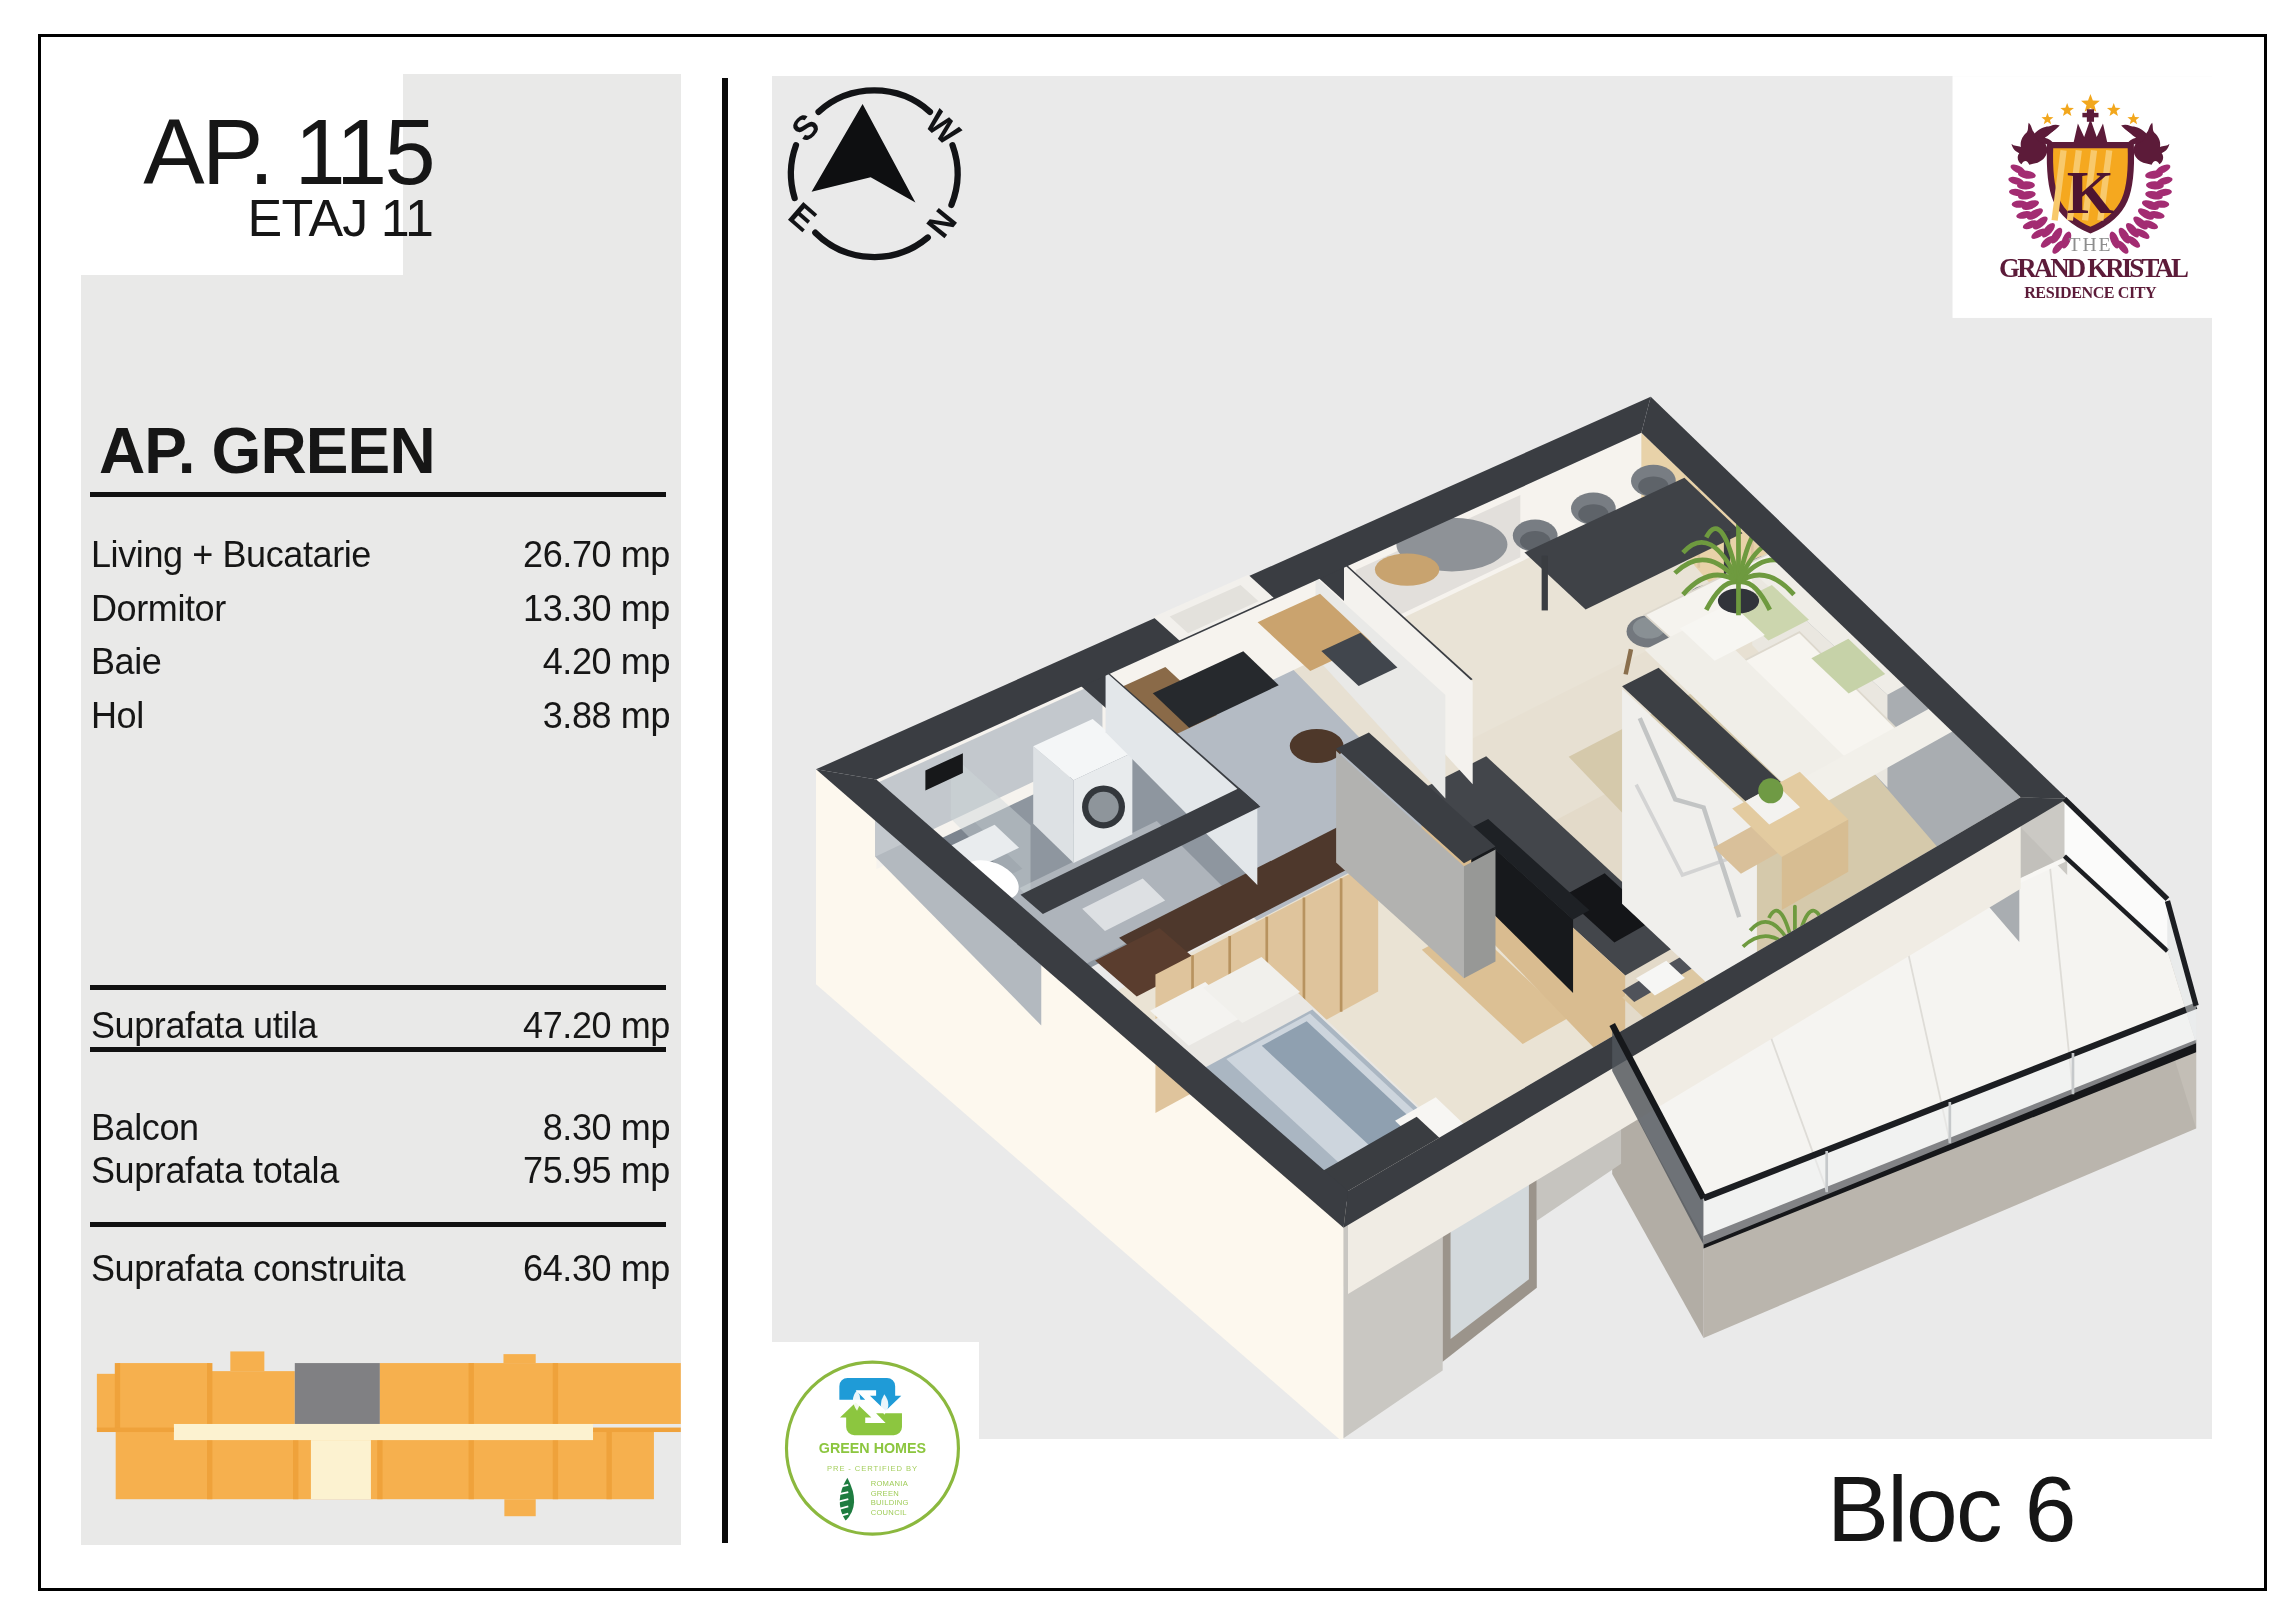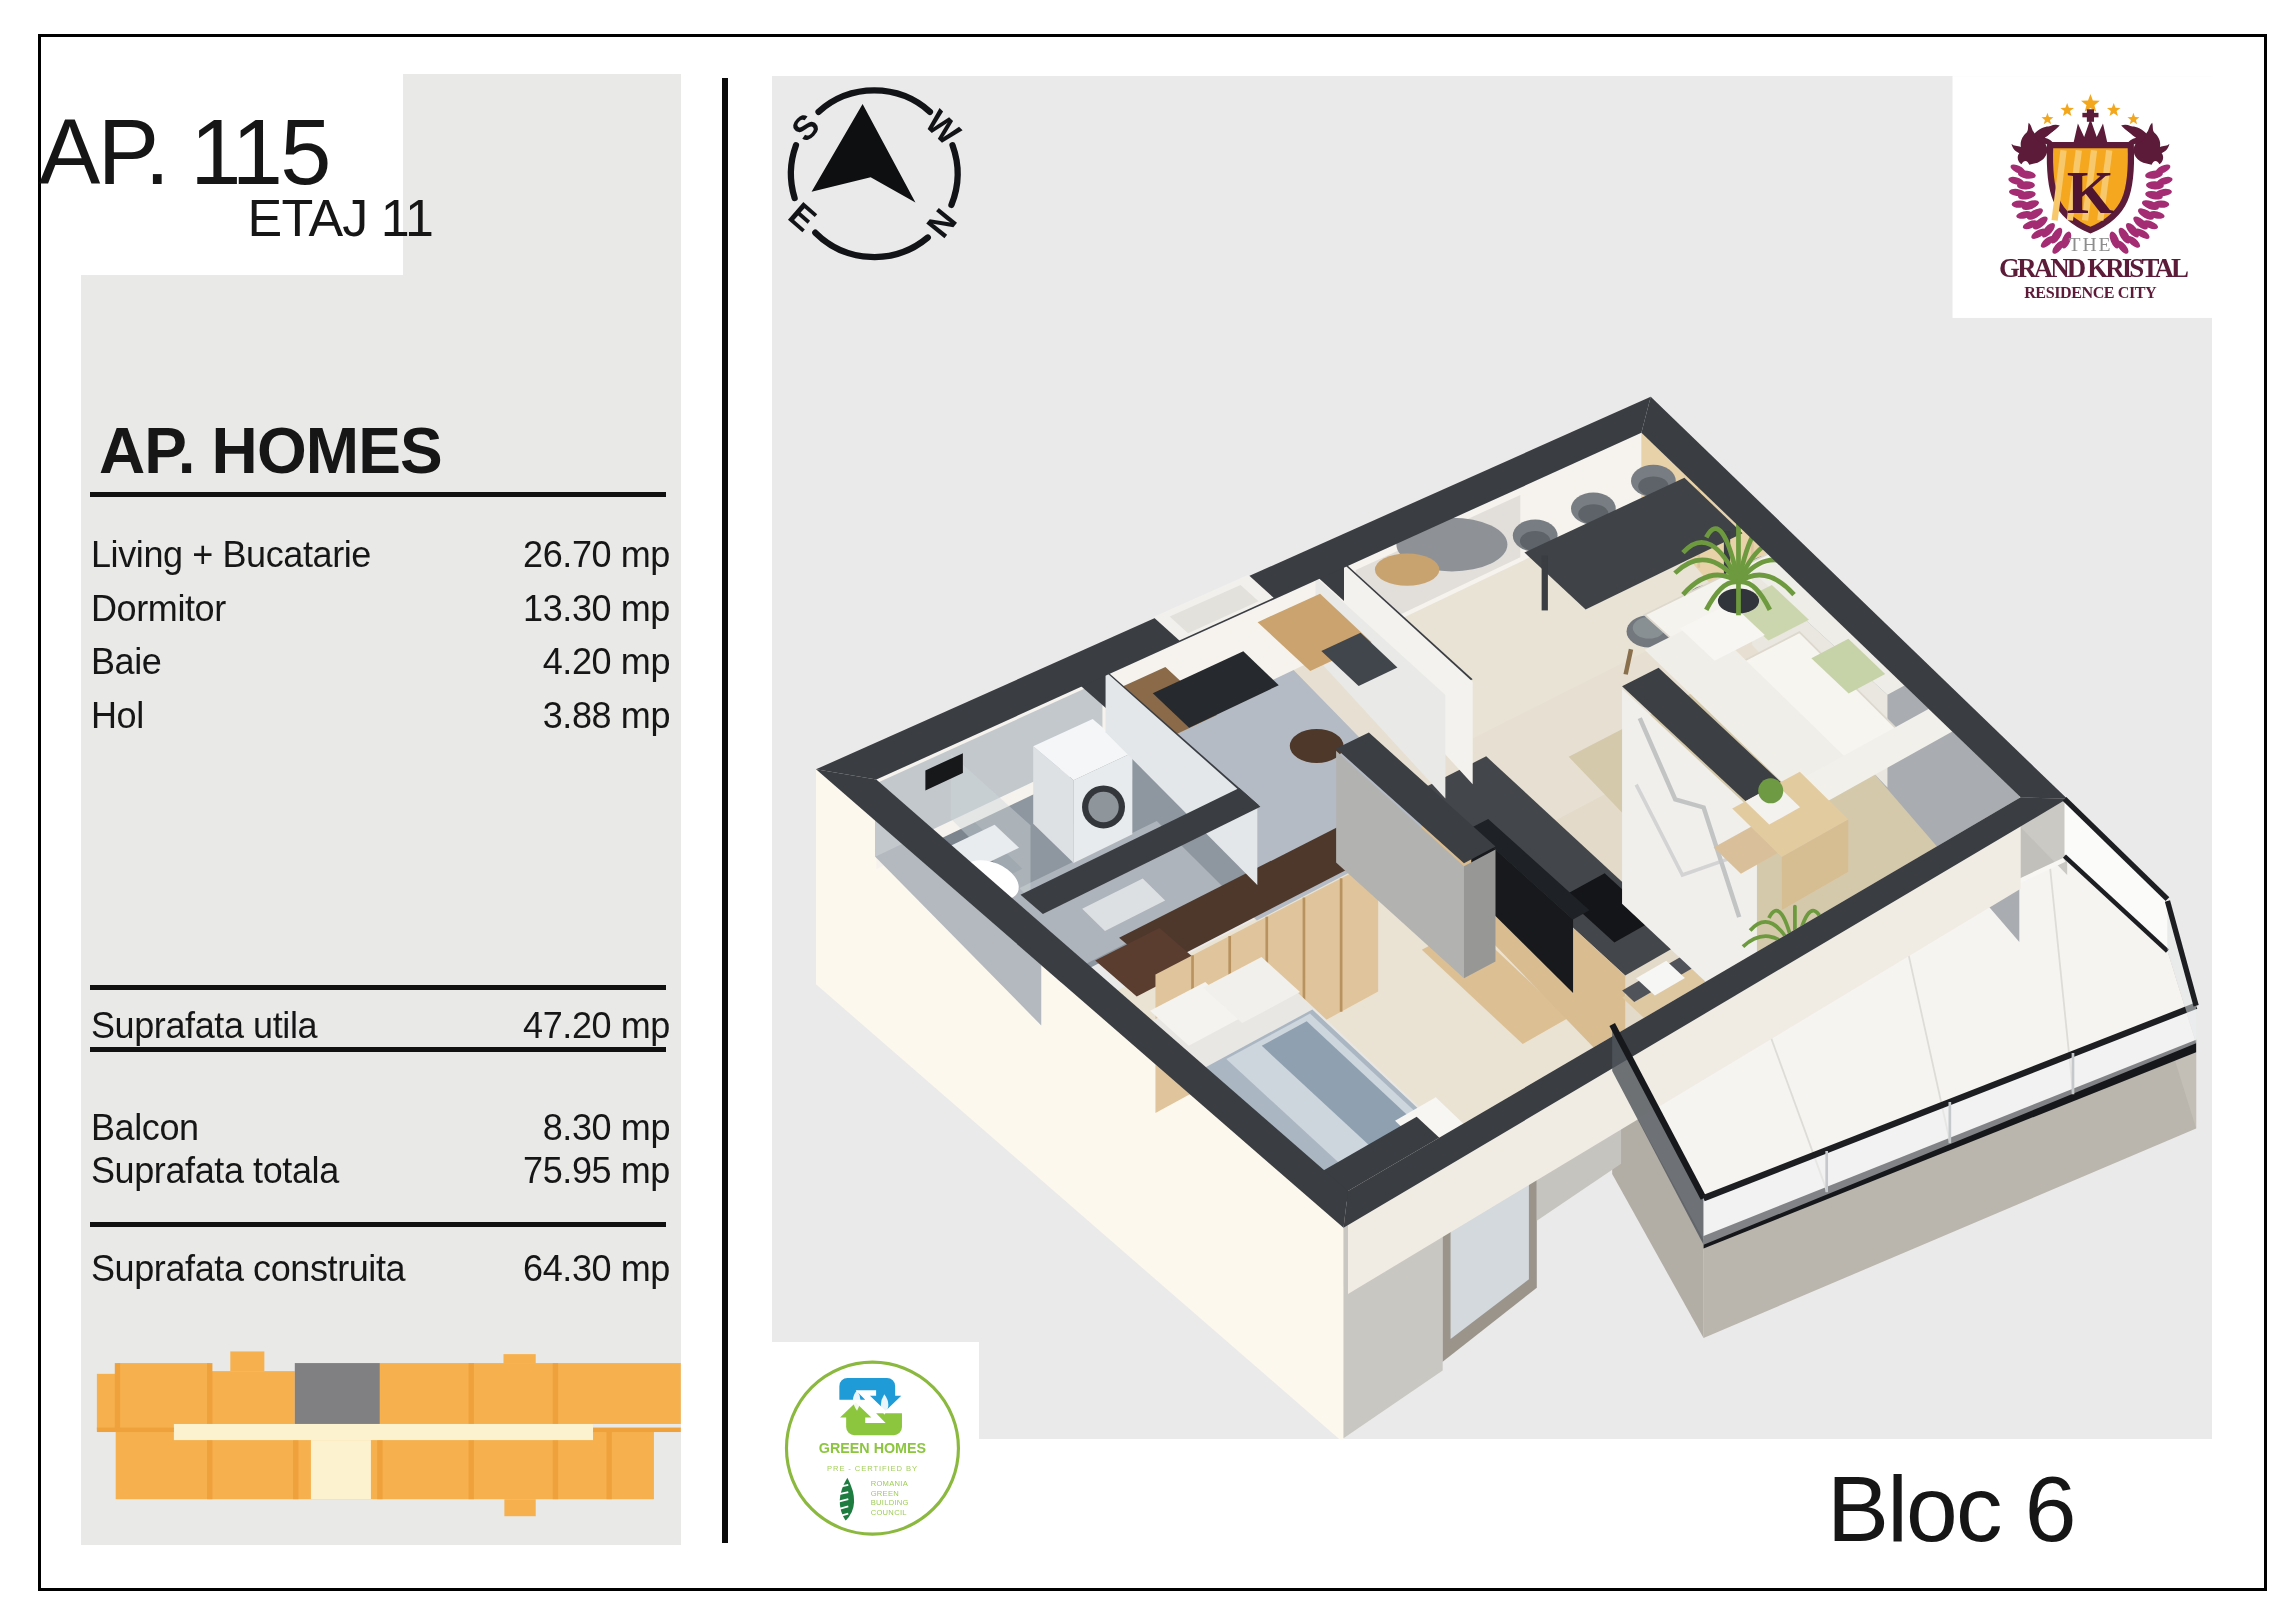"AP. 115" div.abs { text-align: left -> right }
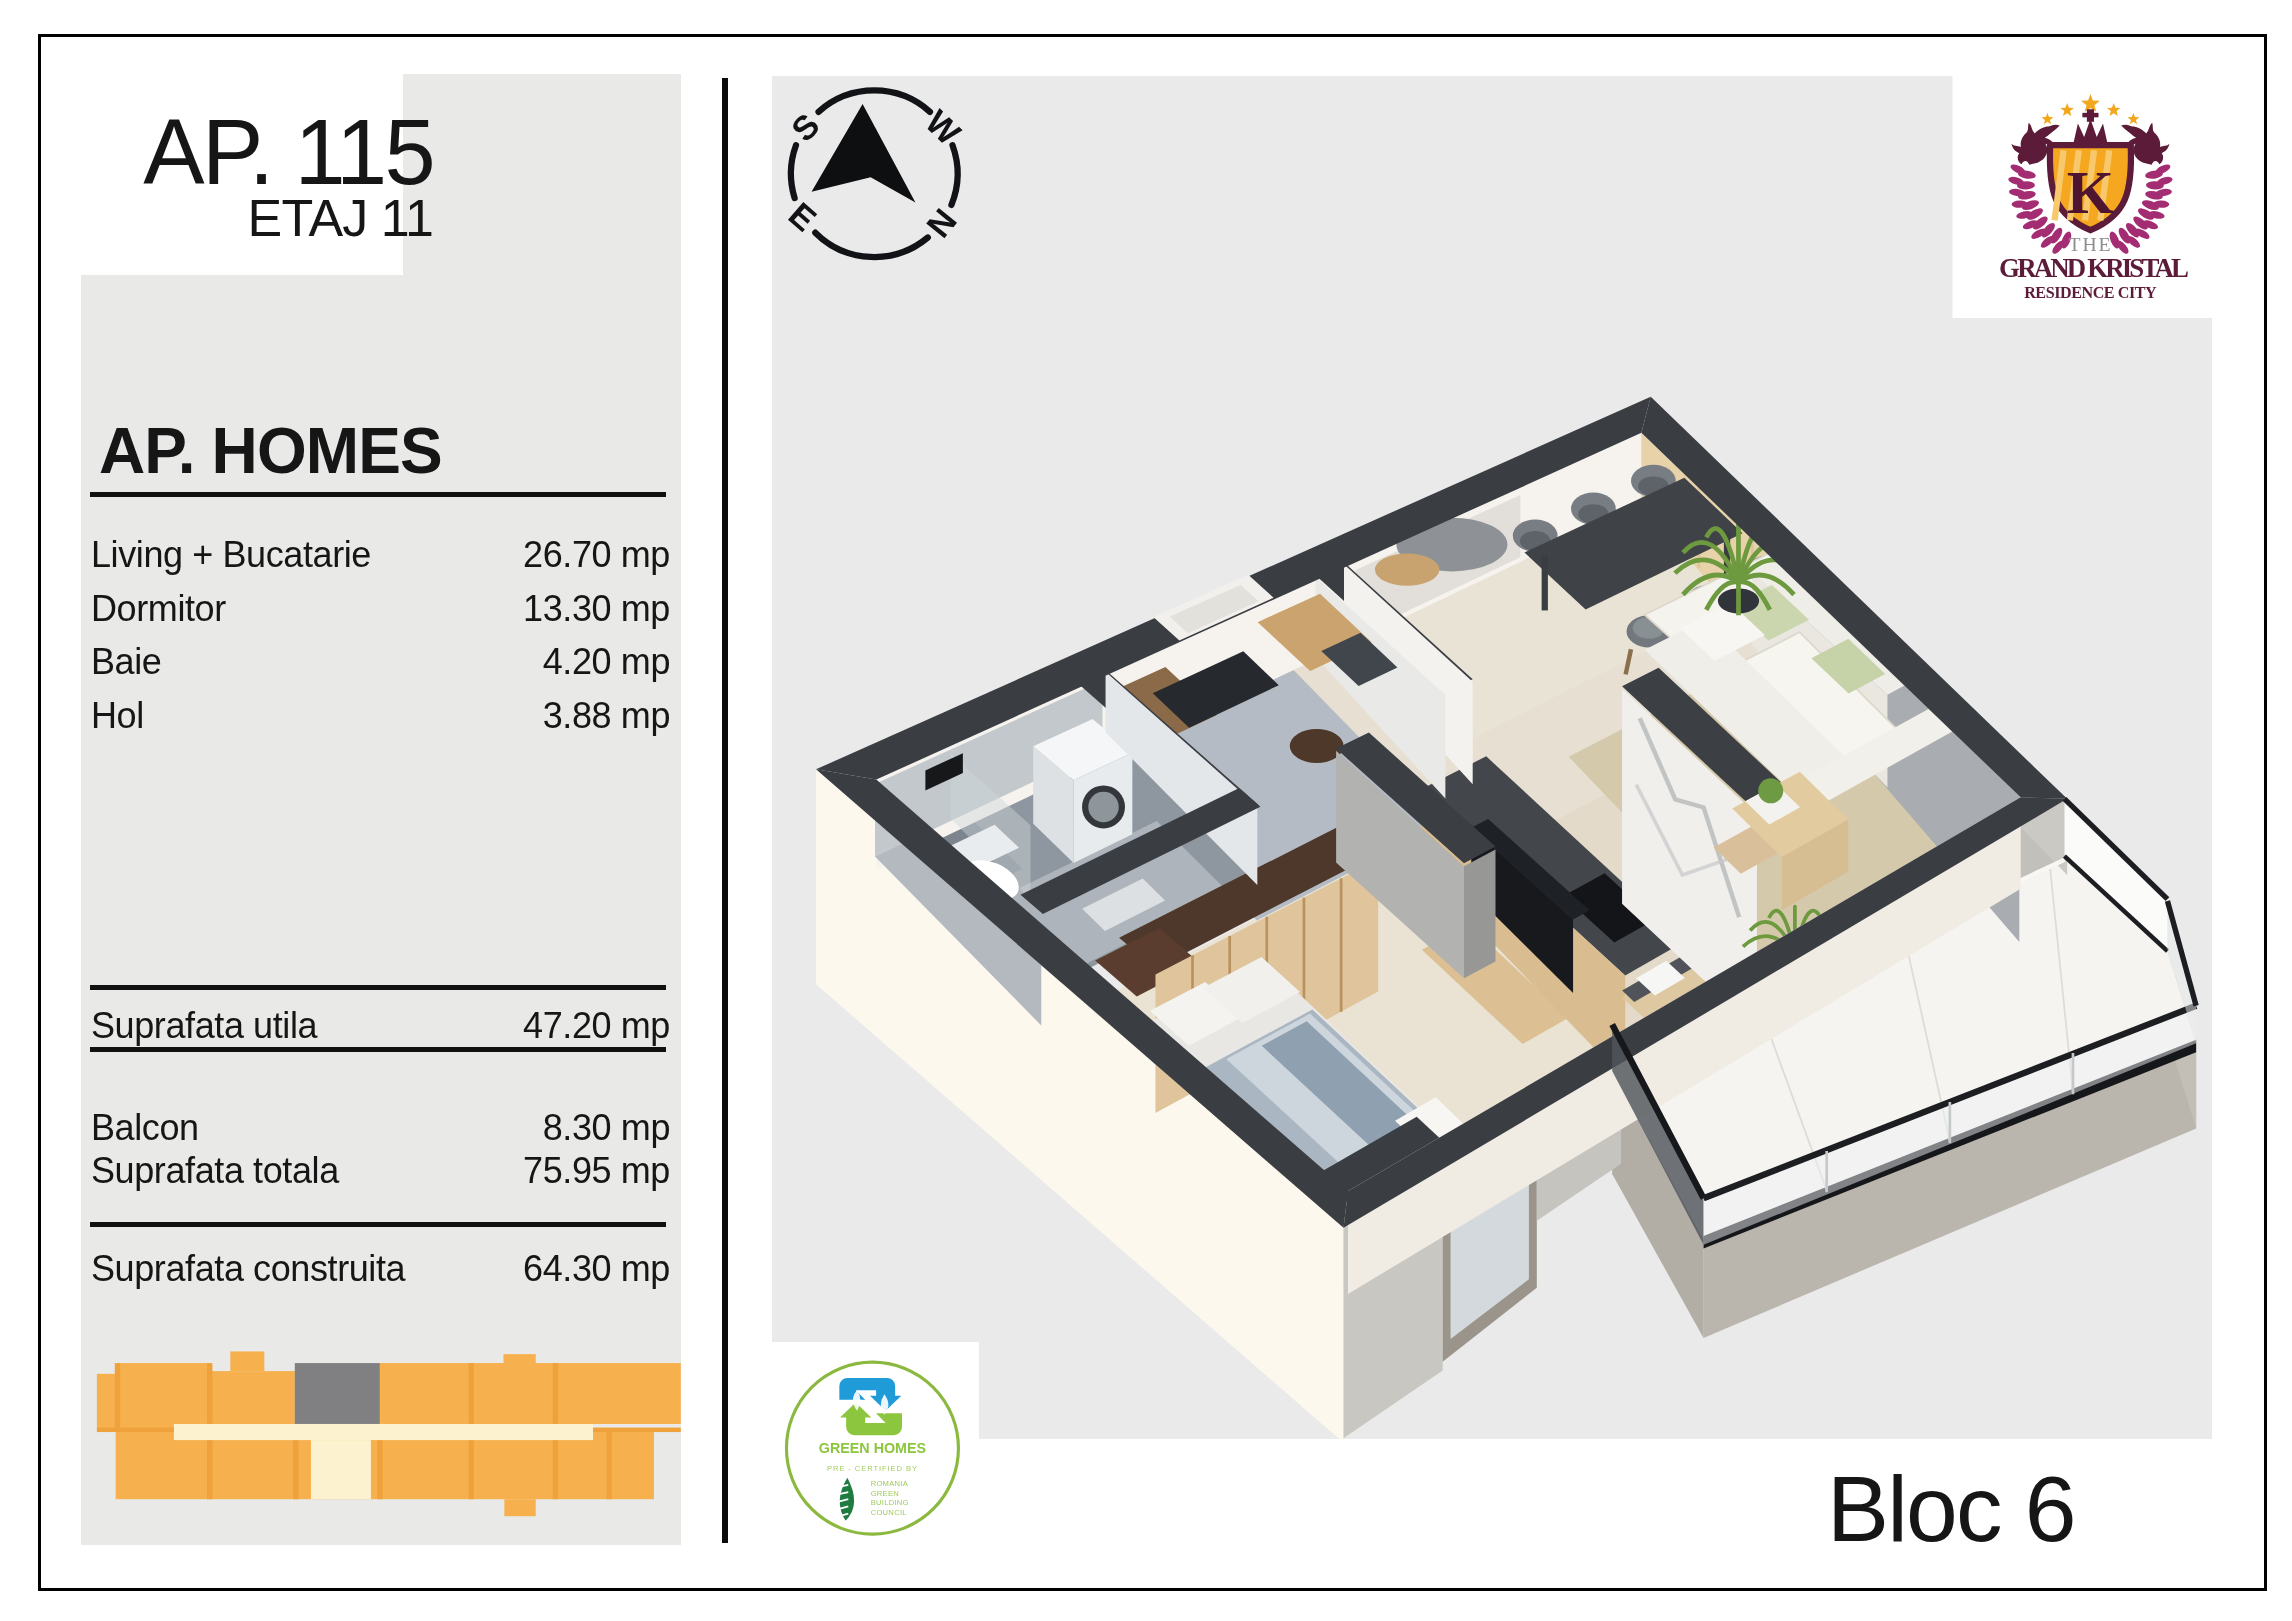"AP. HOMES" div.abs { text: HOMES -> GREEN }
